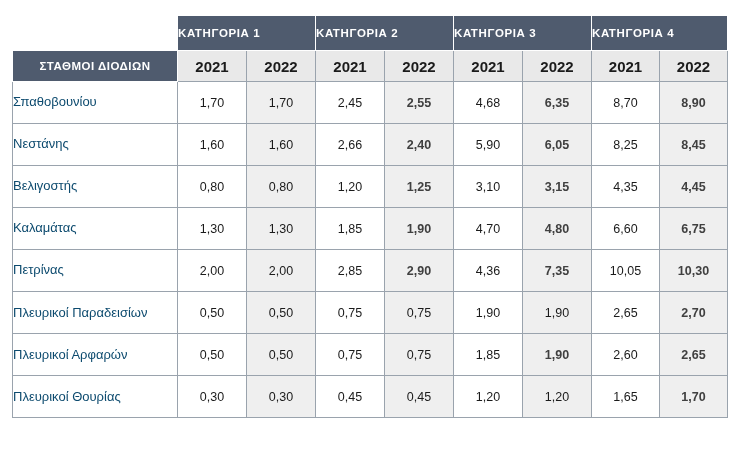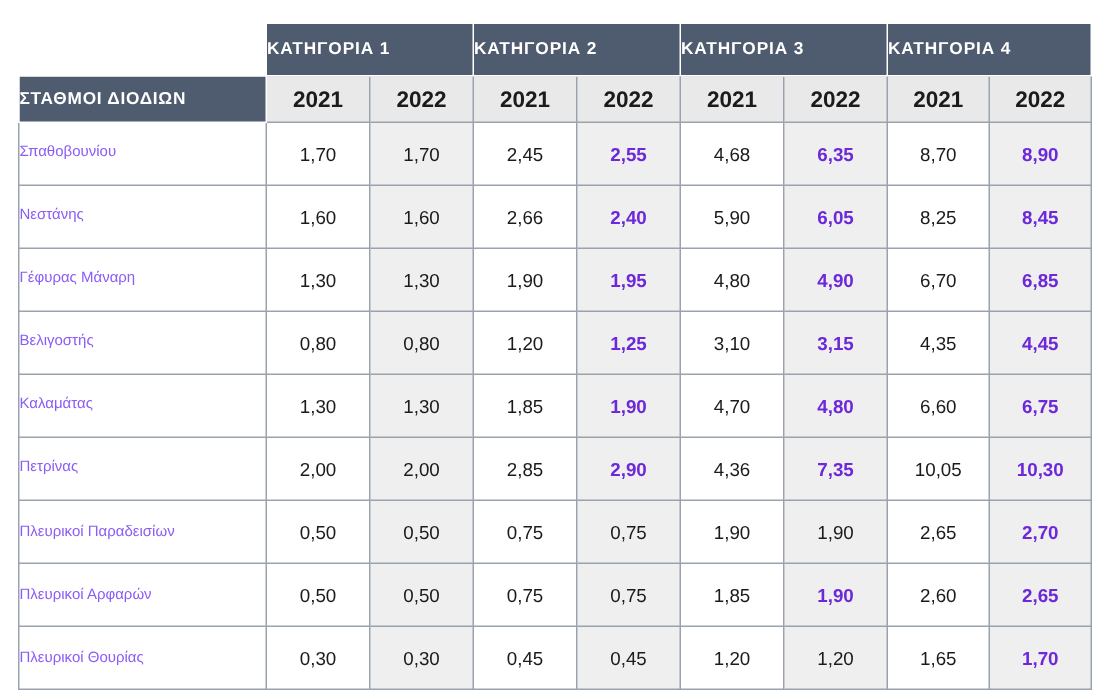"ΣΤΑΘΜΟΙ ΔΙΟΔΙΩΝ" .stations-head { text-align: left -> center }
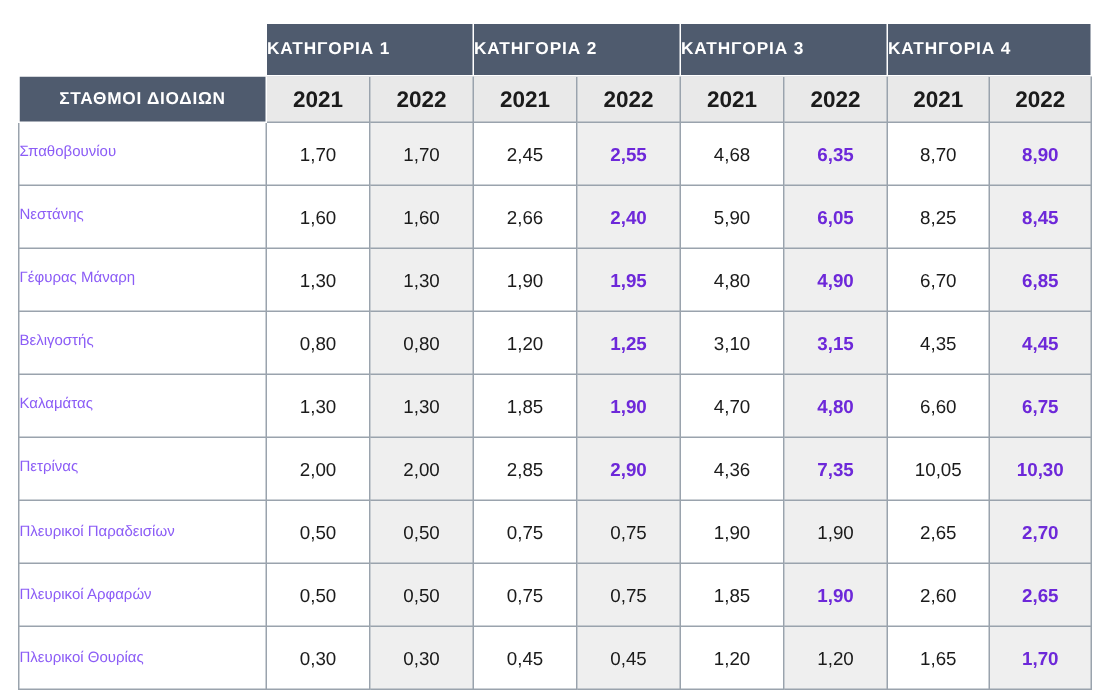"Σπαθοβουνίου" .station-cell { color: #8b5cf6 -> #0c4a6e; font-size: 10px -> 13px }
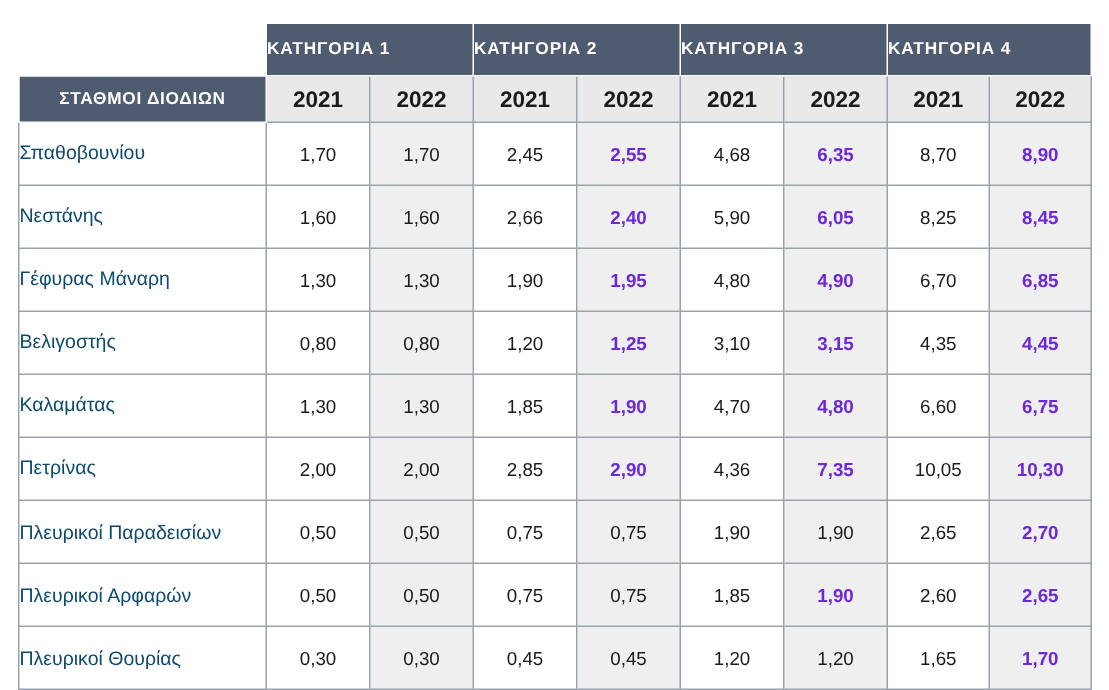"2,55" .val.red { color: #6d28d9 -> #404040 }
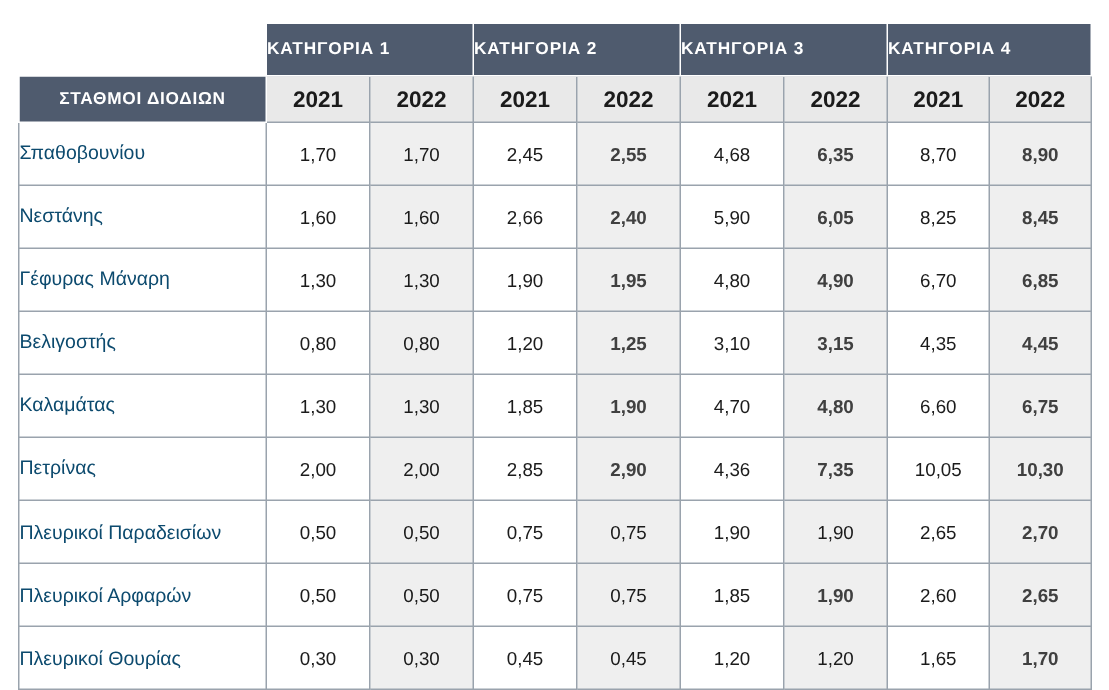"Γέφυρας Μάναρη" tr { html: <tr> <td>Γέφυρας Μάναρη</td> <td>1,30</td> <td>1,30</td> <td>1,90</td> <td>1,95</td> <td>4,80</td> <td>4,90</td> <td>6,70</td> <td>6,85</td> </tr> -> none }
